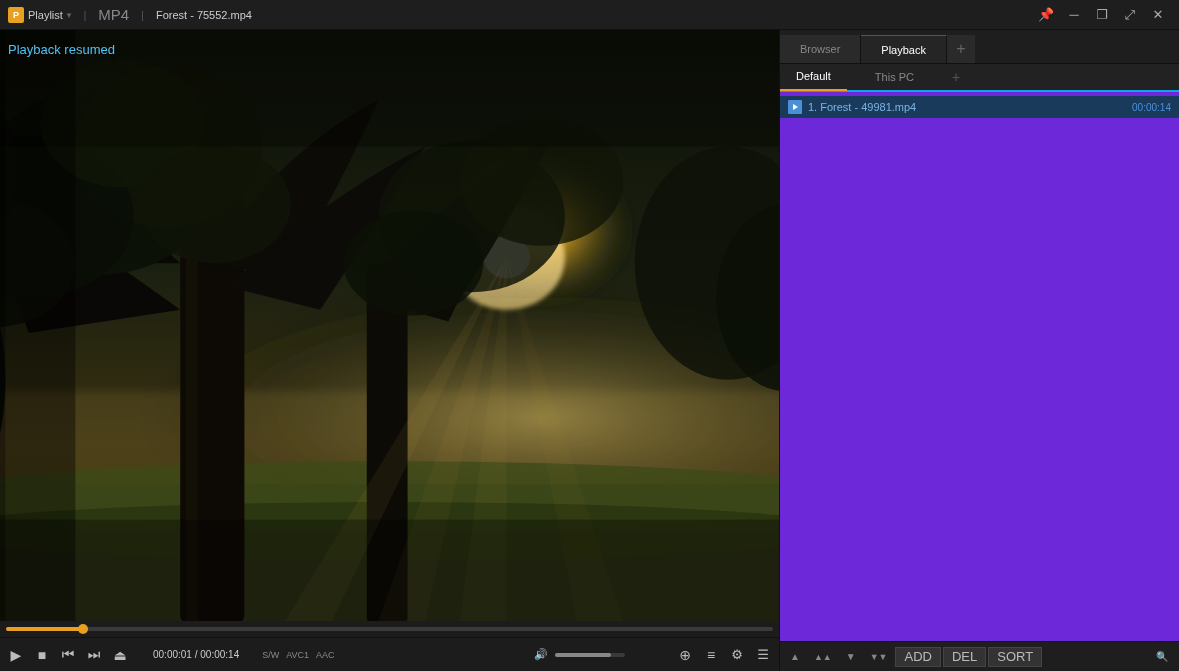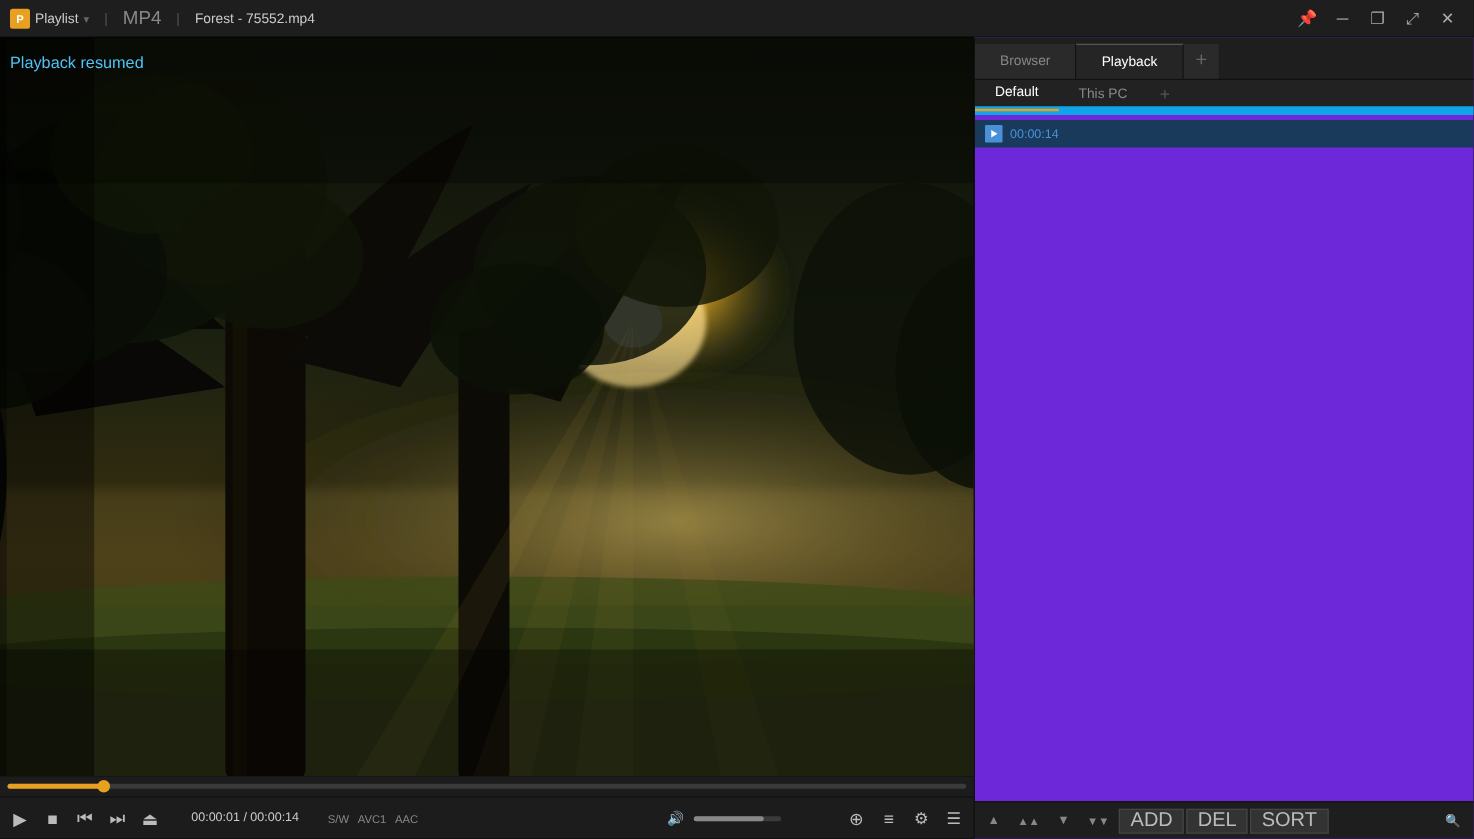"Default" #playlist-subtabs { border-bottom: 7px solid #0ea5e9 -> 2px solid #0ea5e9; gap: 0 -> 12px }
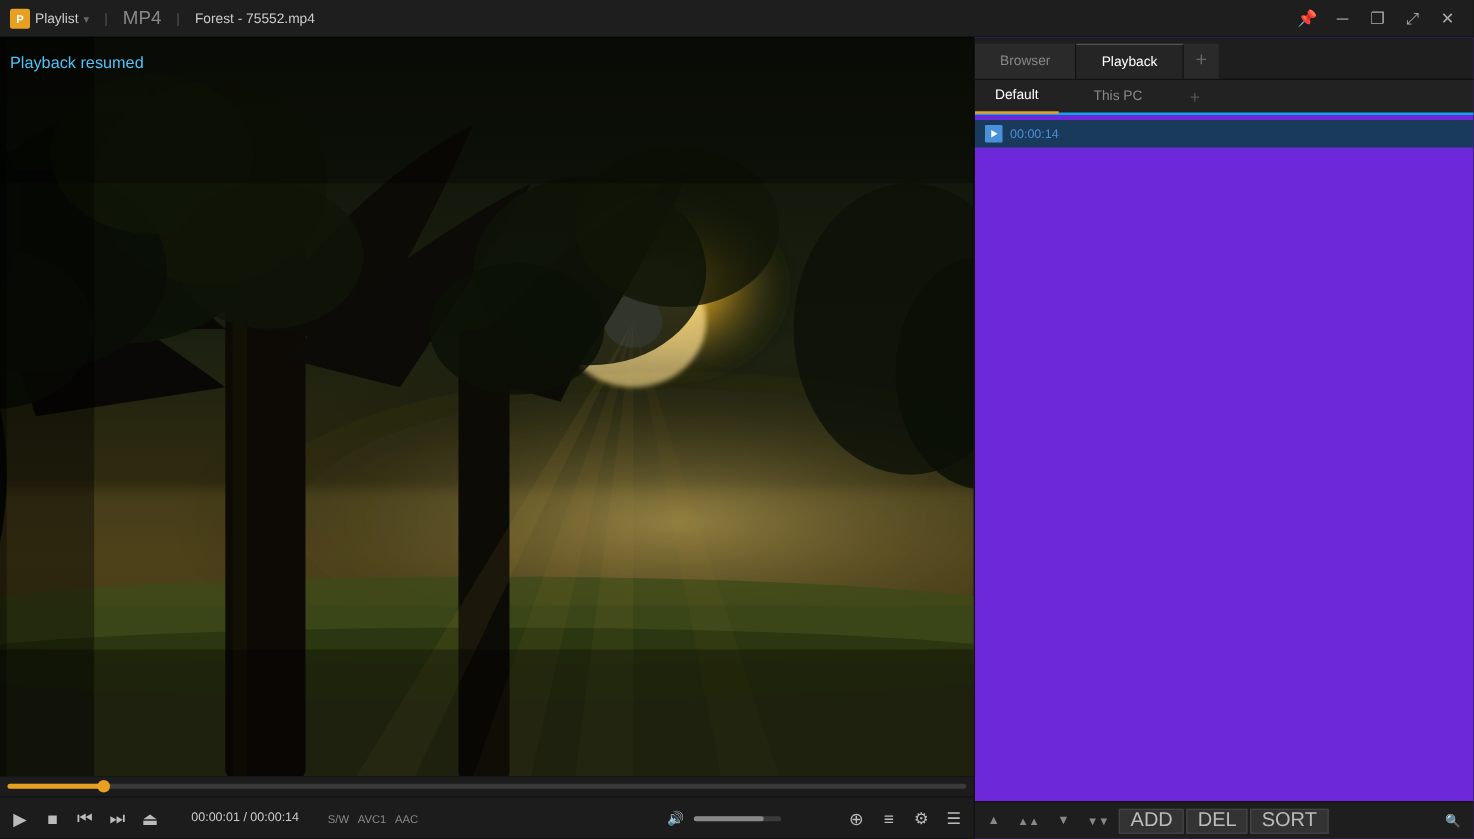"1. Forest - 49981.mp4" span.playlist-item-name { html: none -> <span>1. Forest - 49981.mp4</span> }
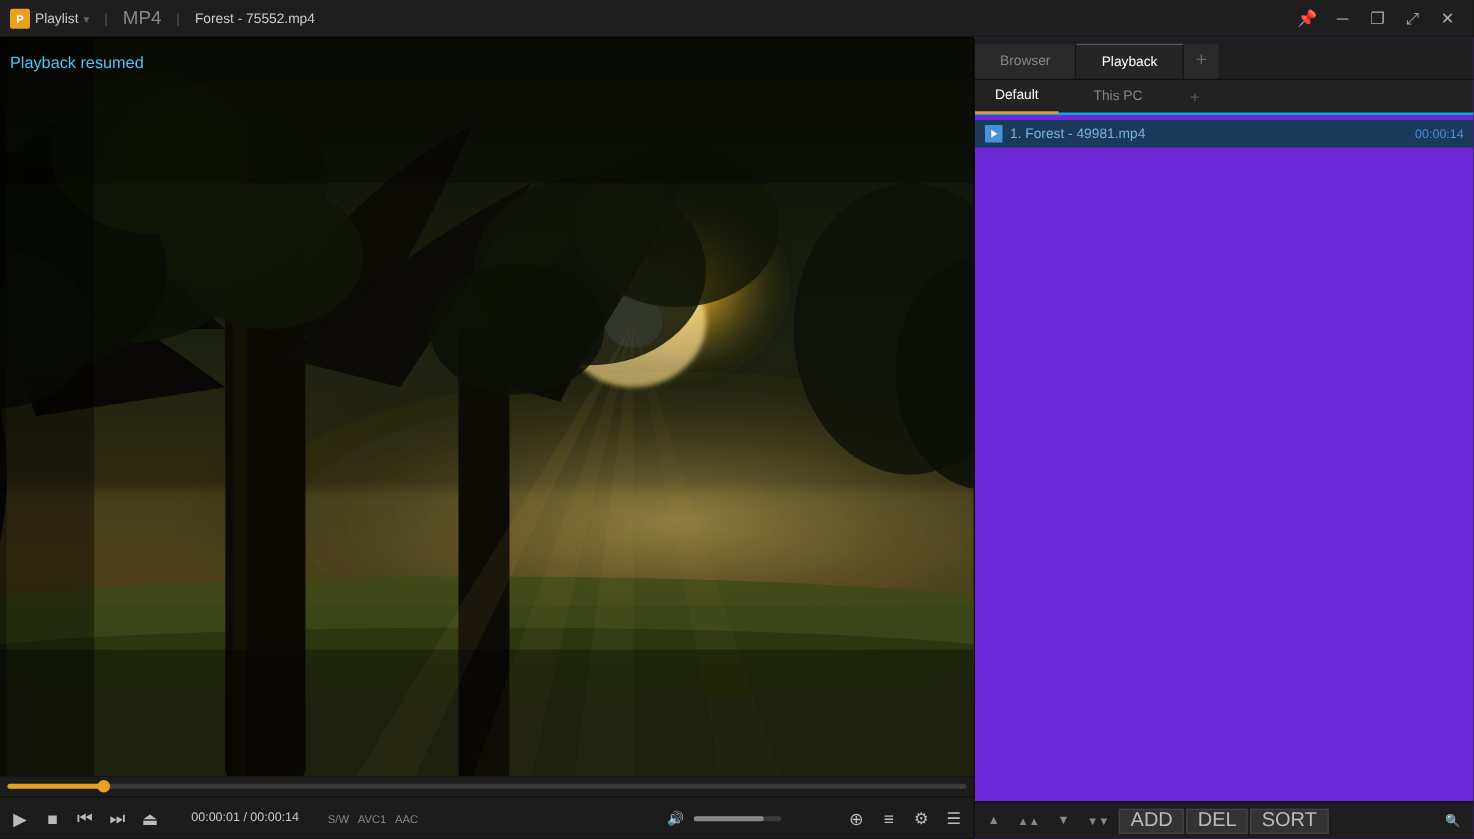"ADD" .panel-btn-label { font-size: 16px -> 13px }
